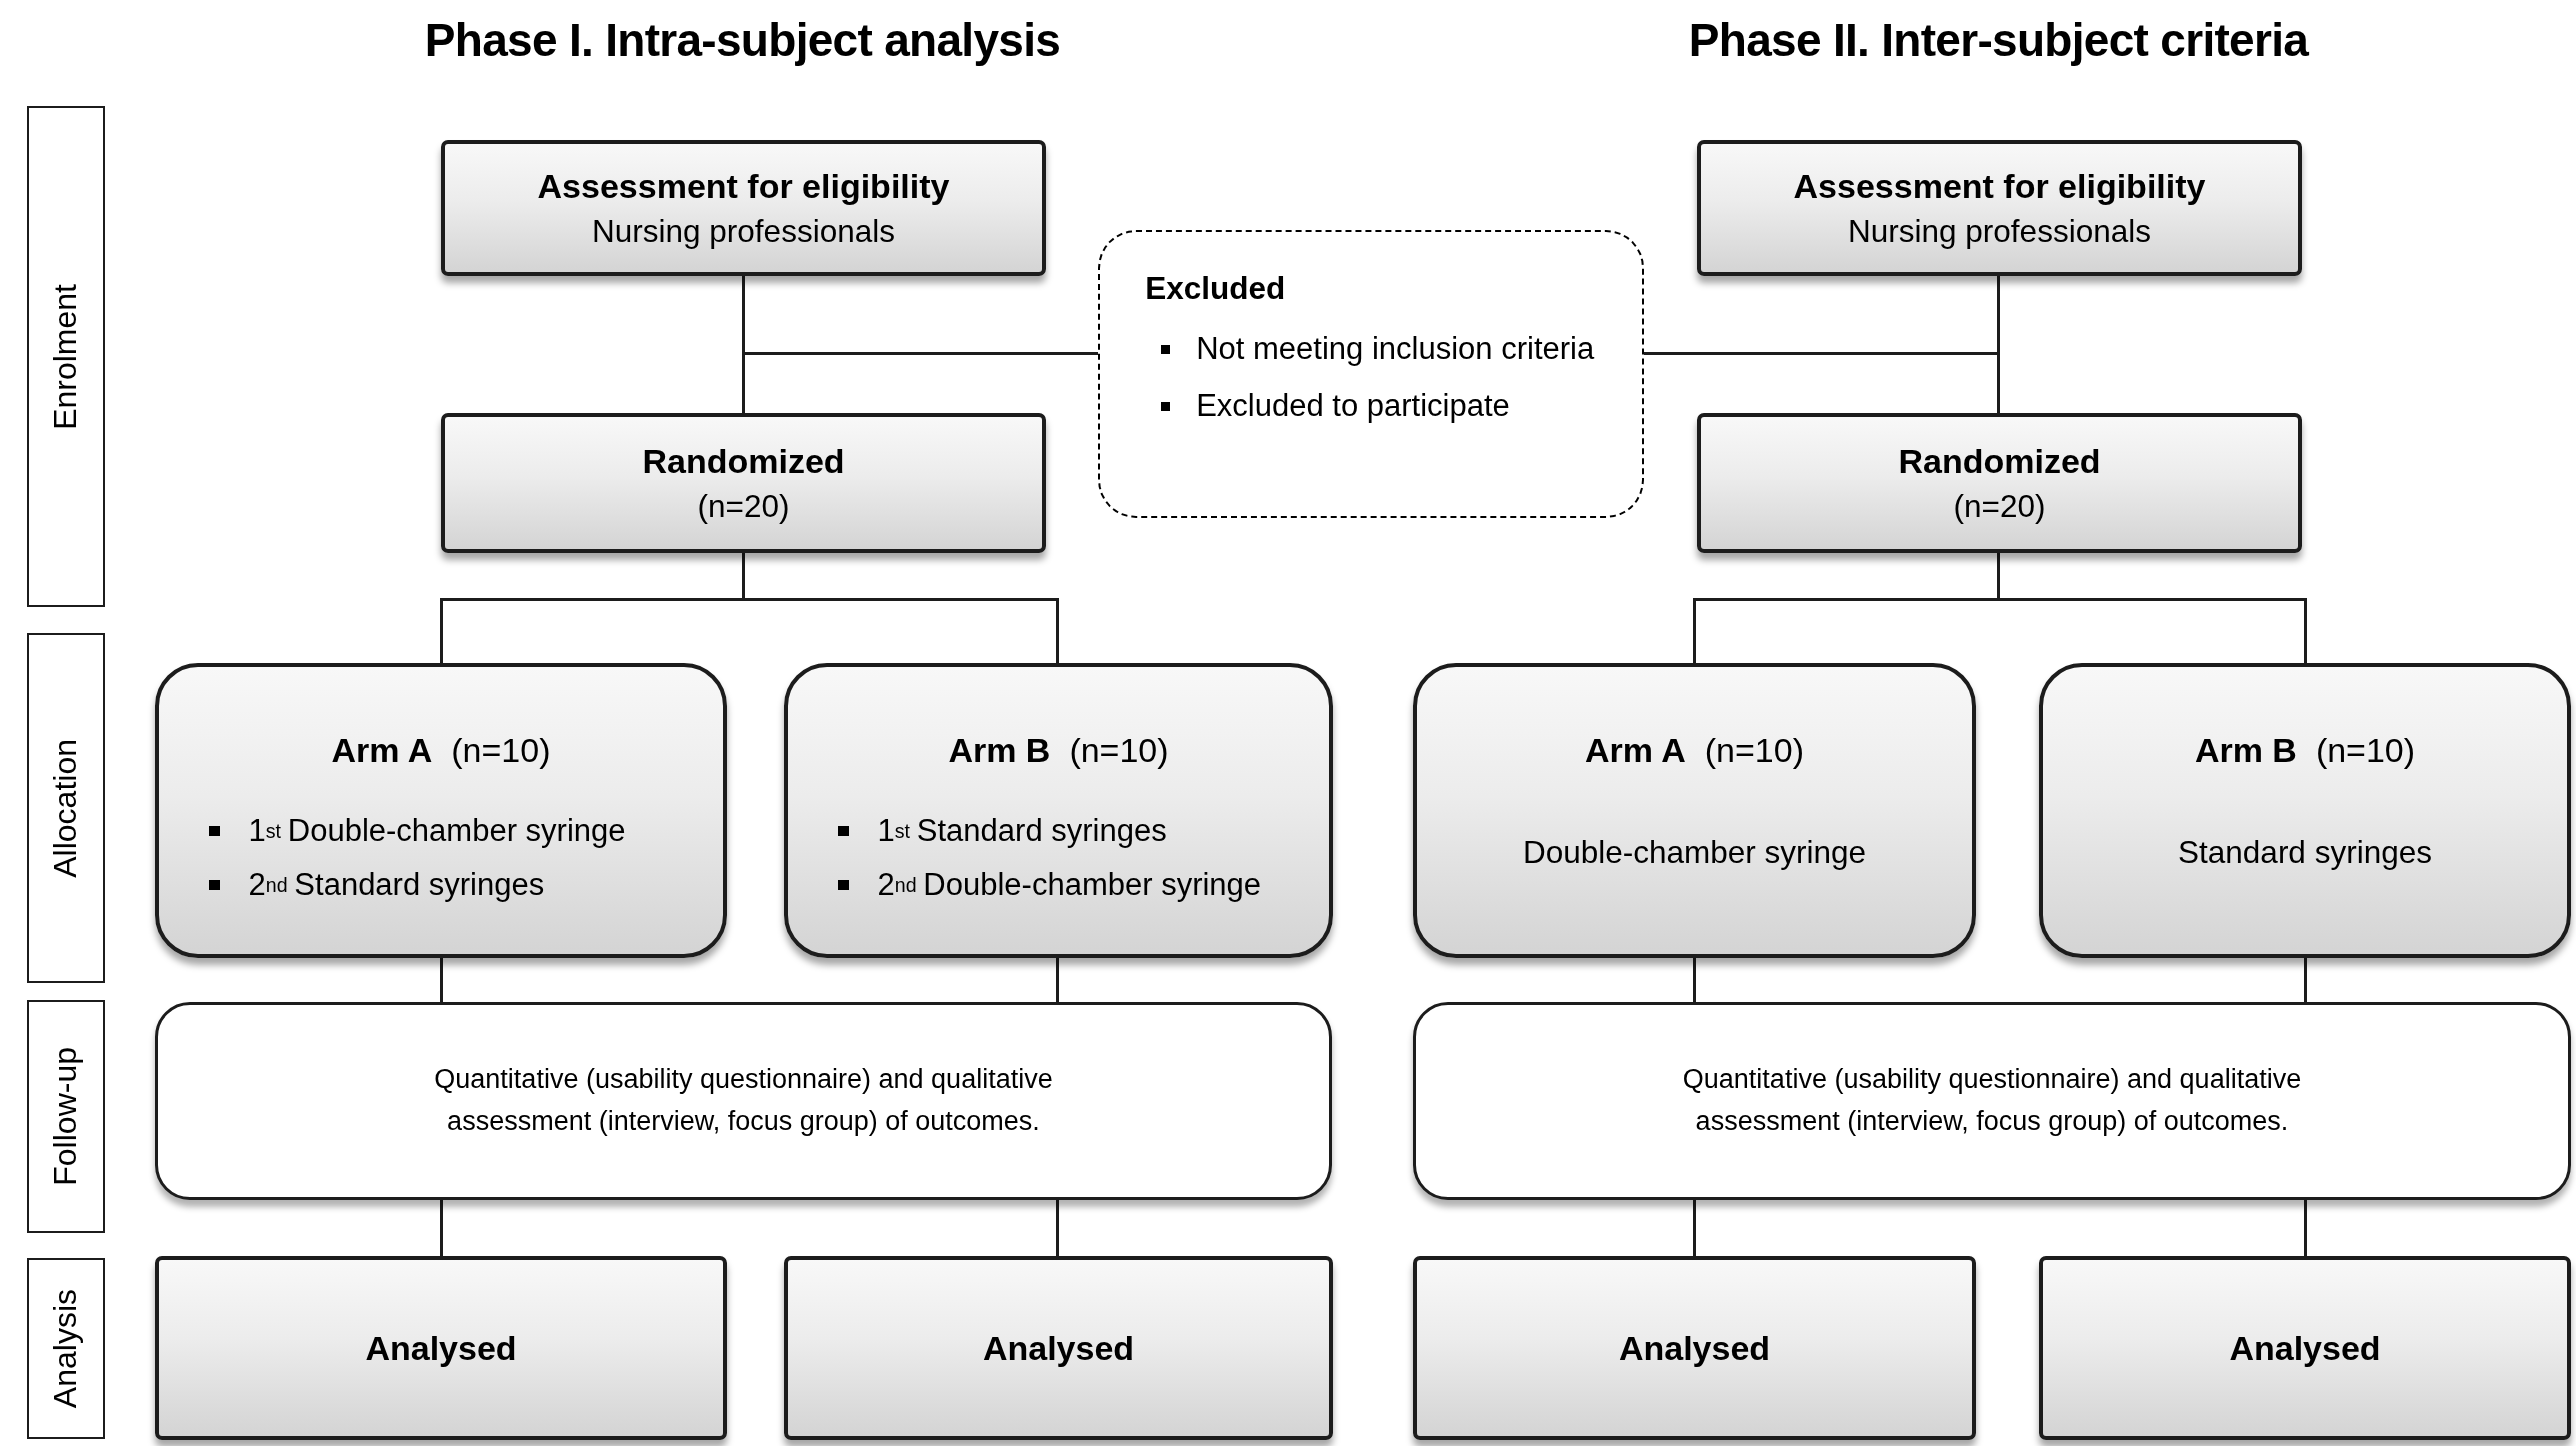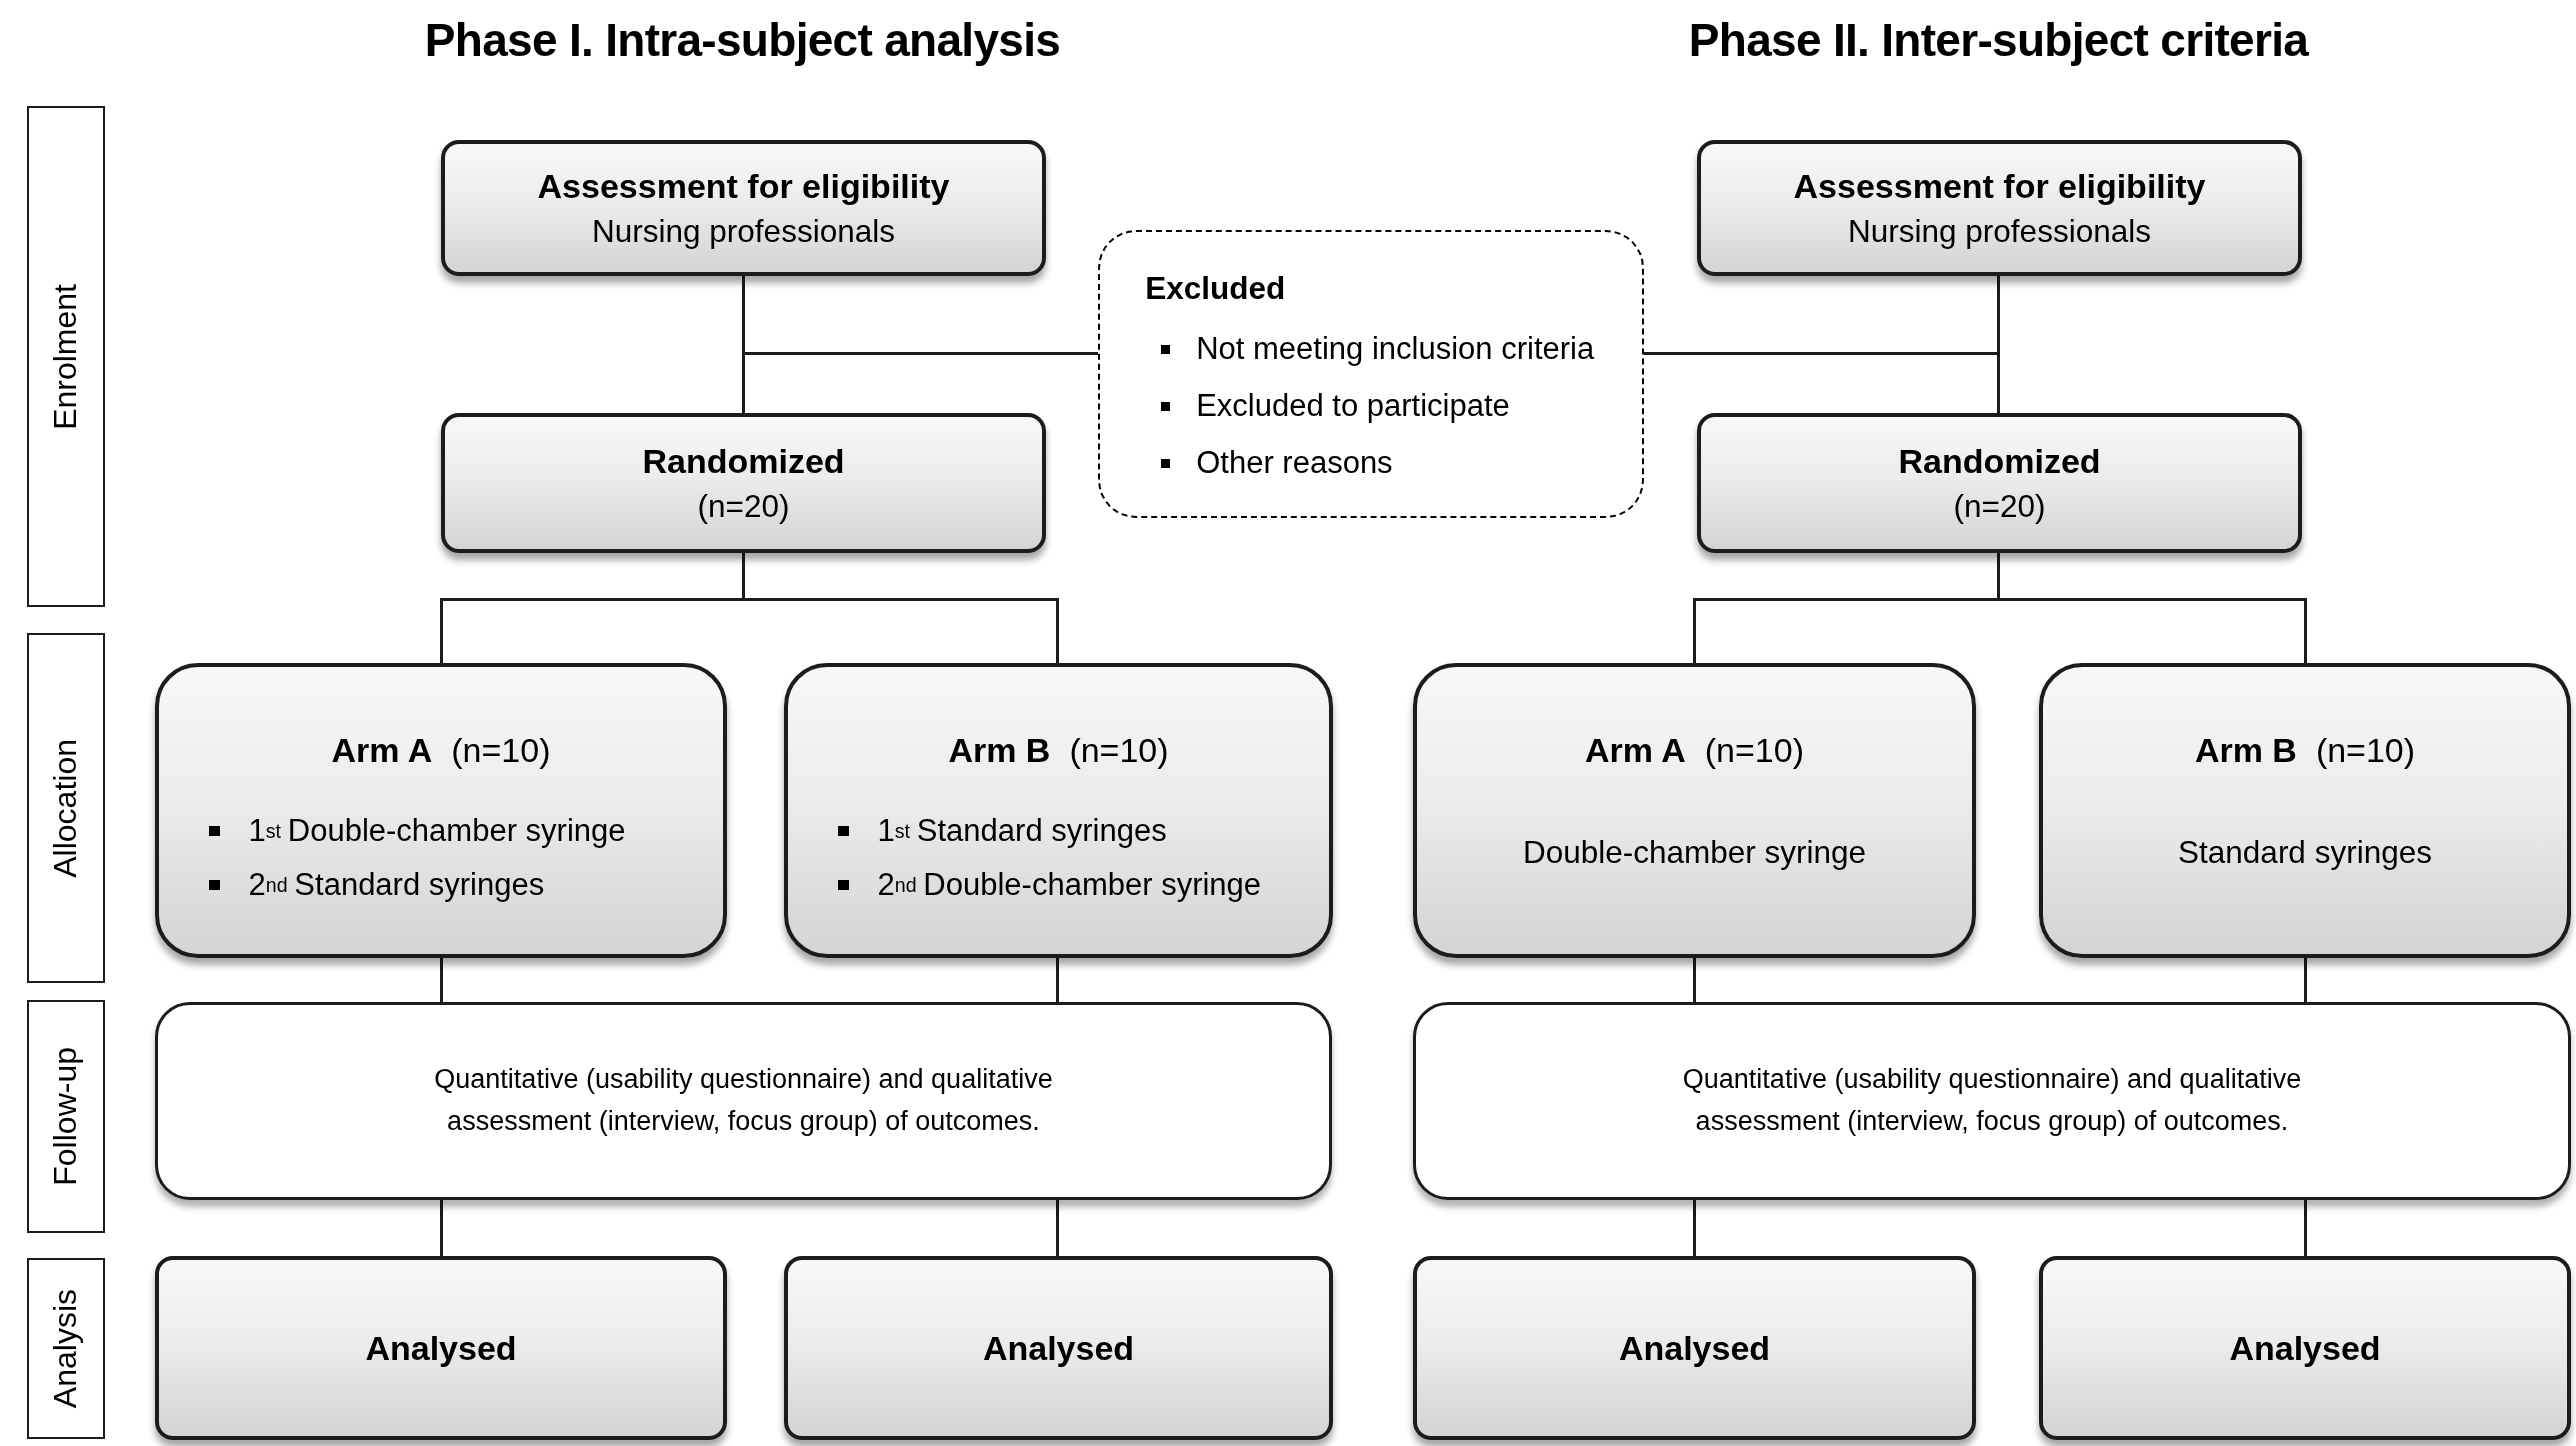"Assessment for eligibility" .gbox { border-radius: 18px -> 7px }
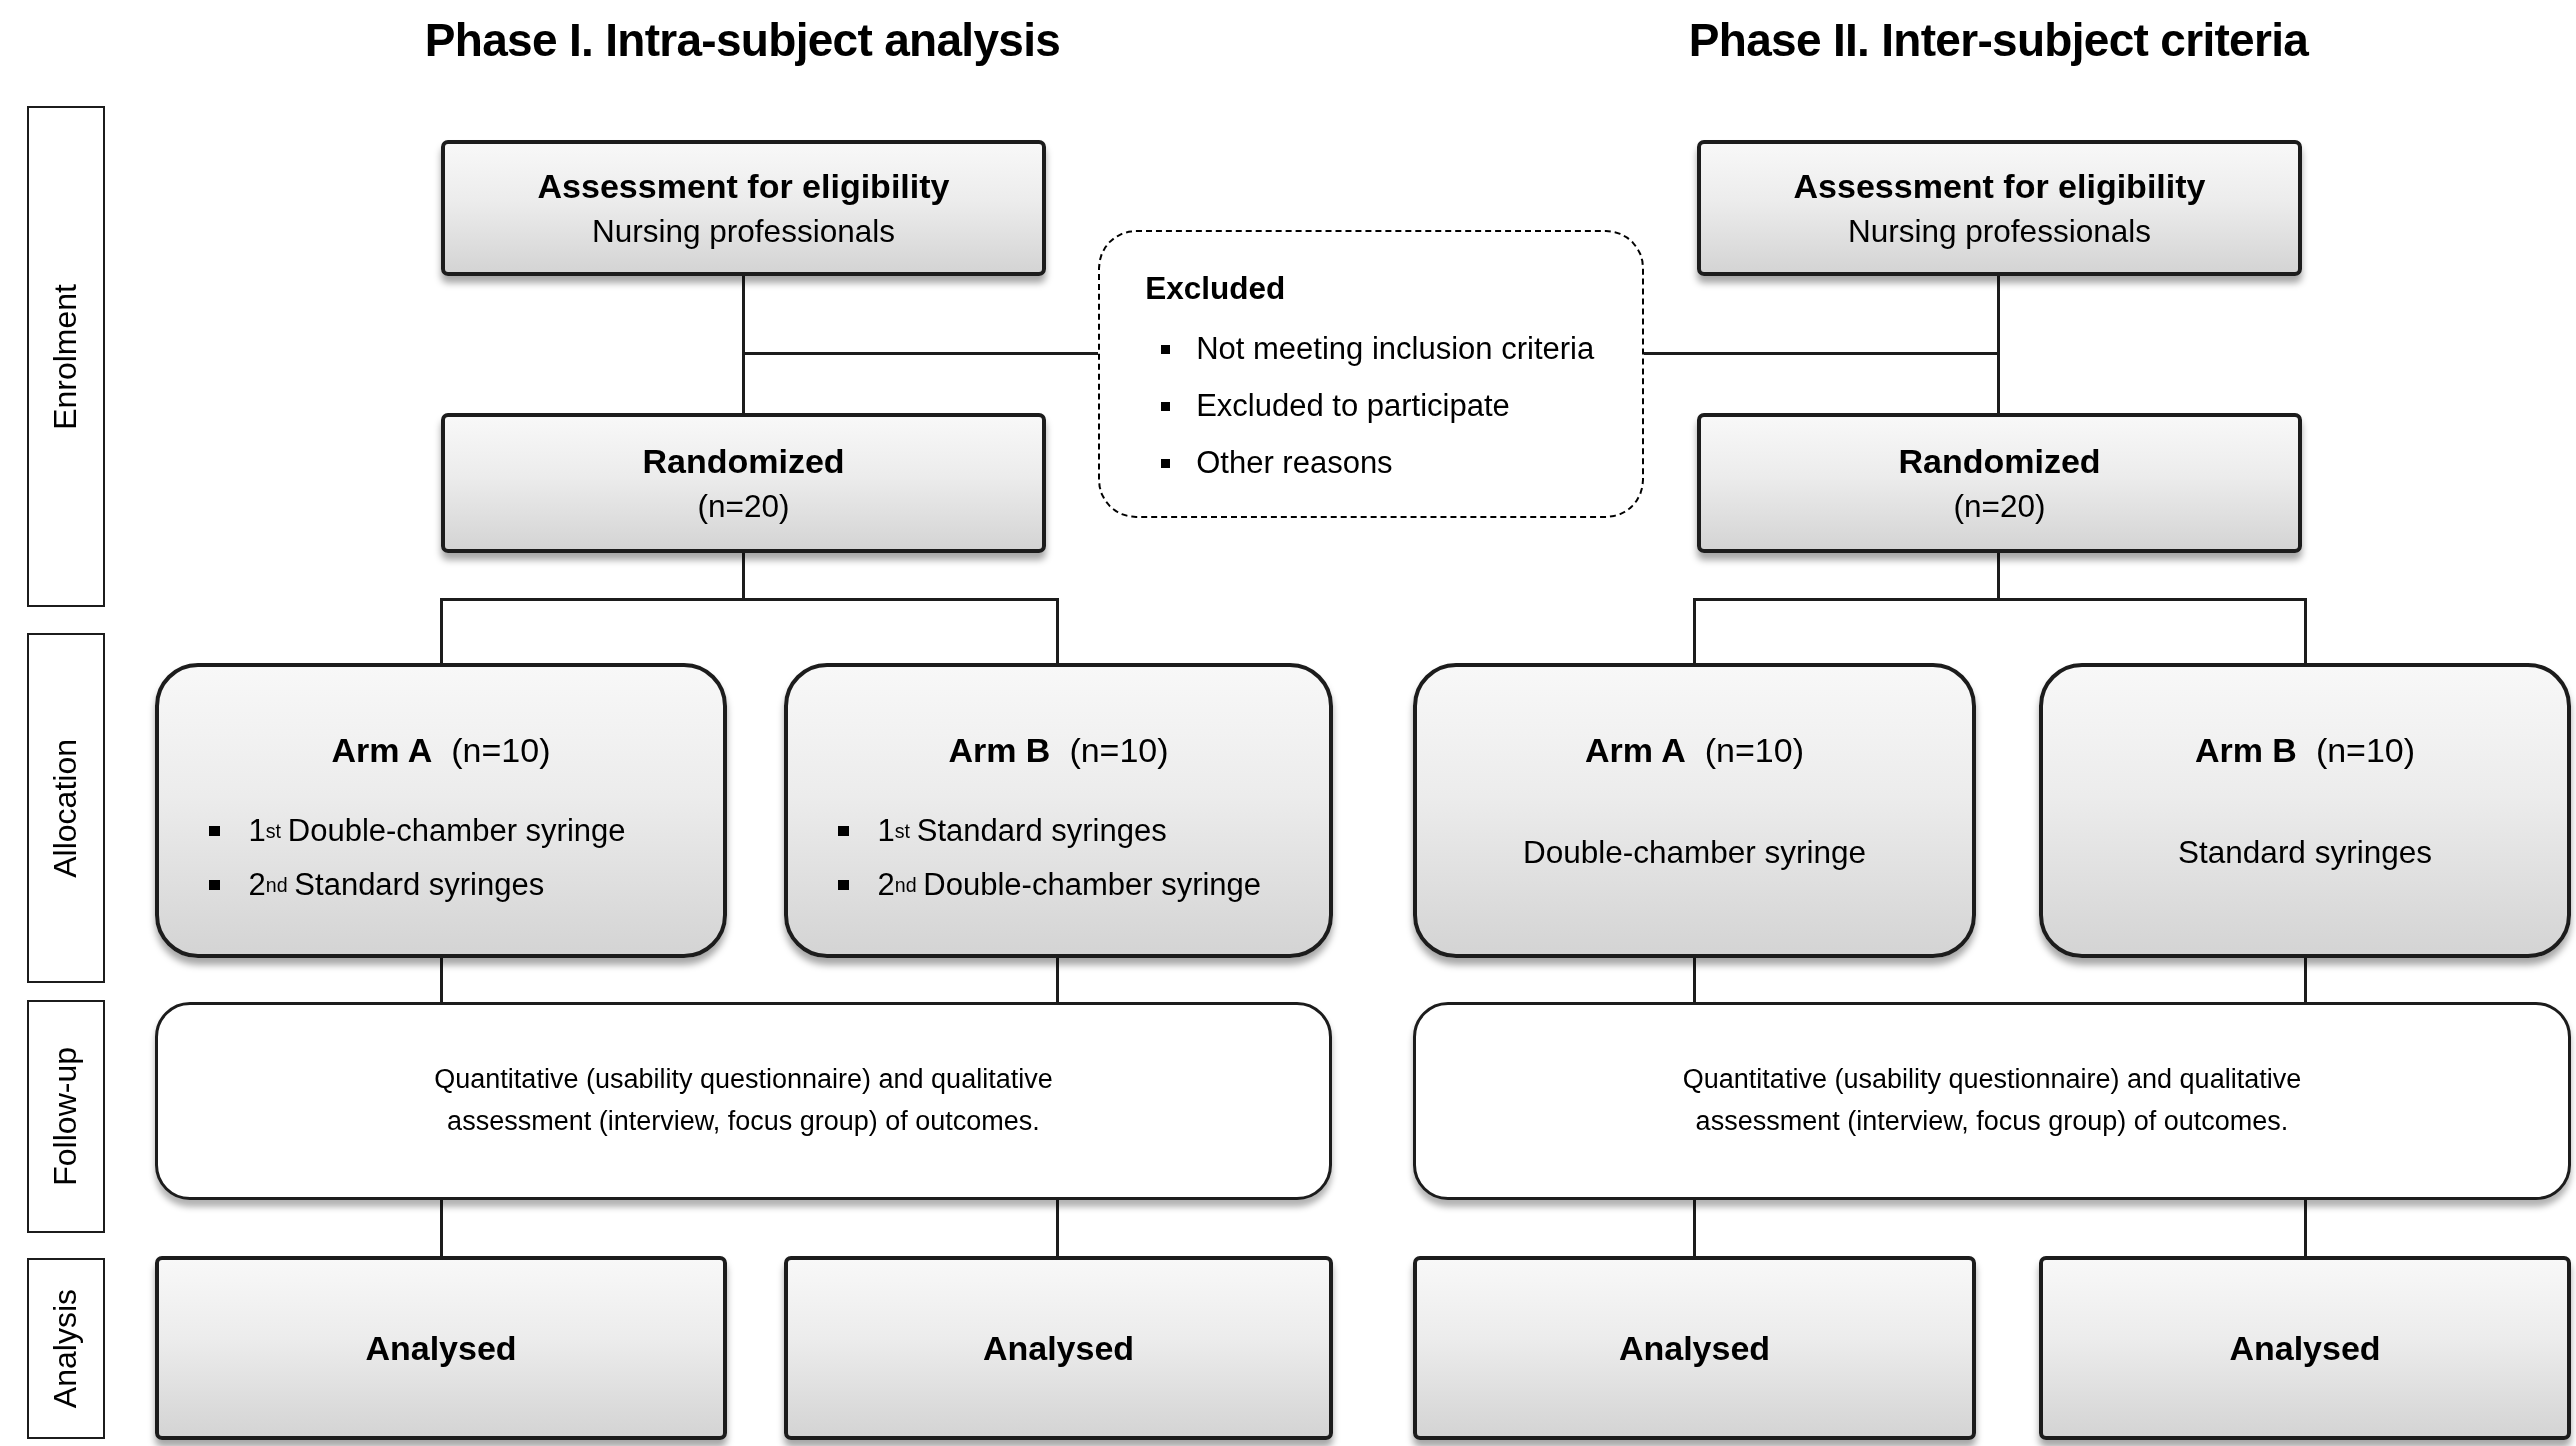"Other reasons" div.excl-row { html: <div> <span></span> <span>Other reasons</span> </div> -> none }
